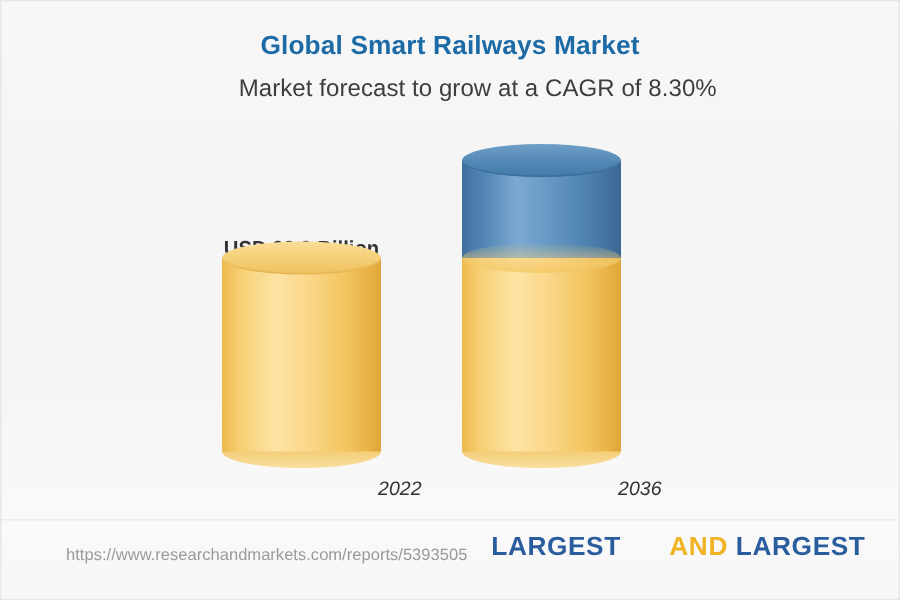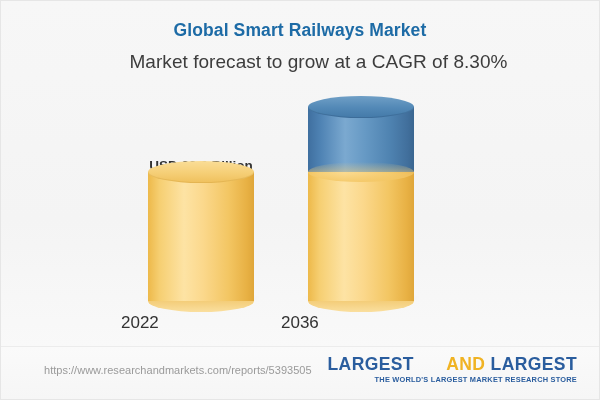"Market forecast to grow at" .chart-subtitle { font-size: 19px -> 16px }
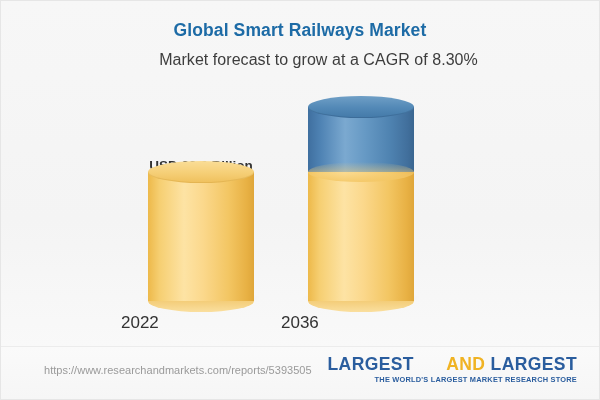"2022" .axis-label { font-size: 17px -> 13px; font-style: none -> italic; text-align: left -> right }
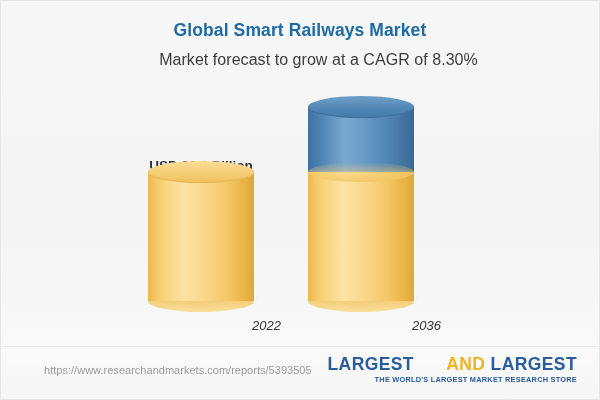"THE WORLD'S LARGEST MARKET RESEARCH" div.brand-tag { html: <div>THE WORLD'S LARGEST MARKET RESEARCH STORE</div> -> none }
